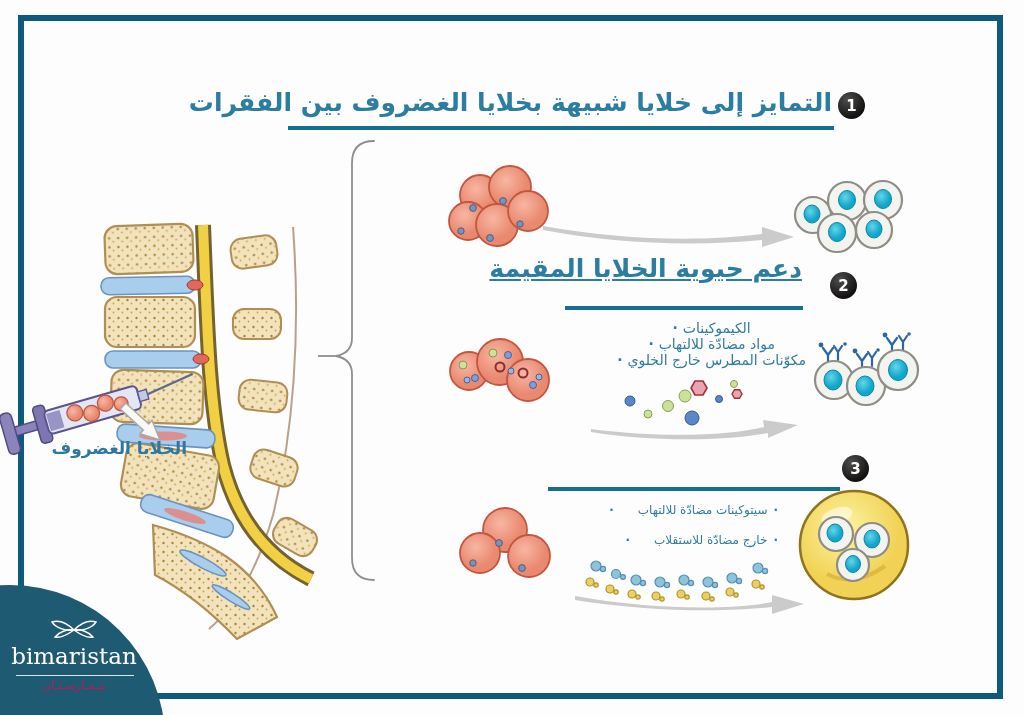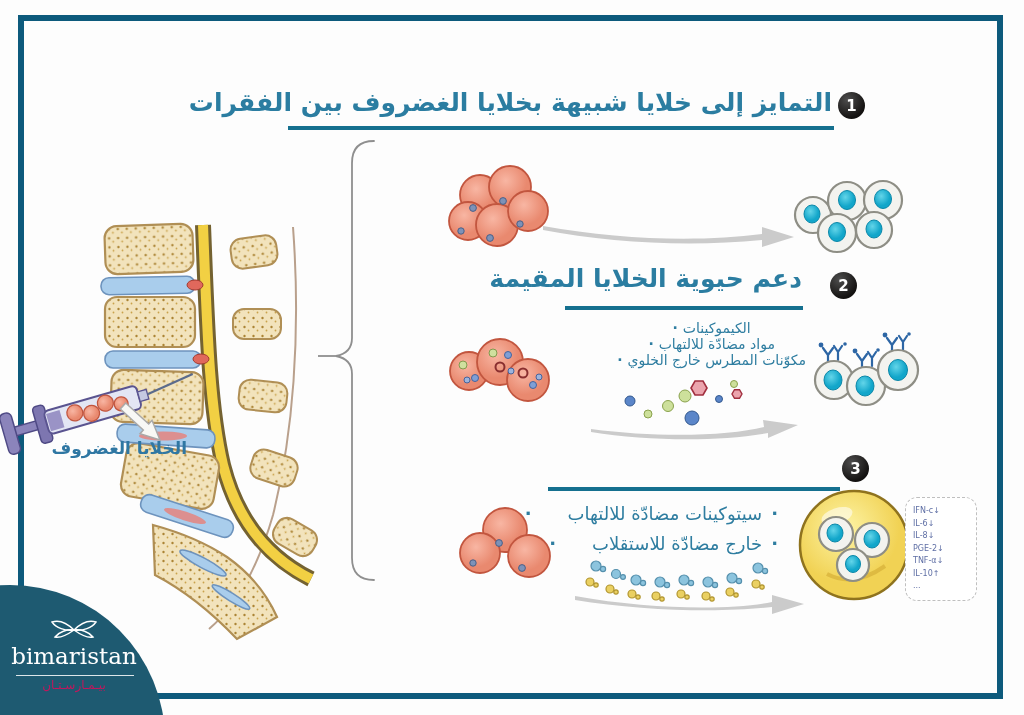"دعم حيوية الخلايا المقيمة" div.heading { text-decoration: none -> underline; top: 264px -> 254px }
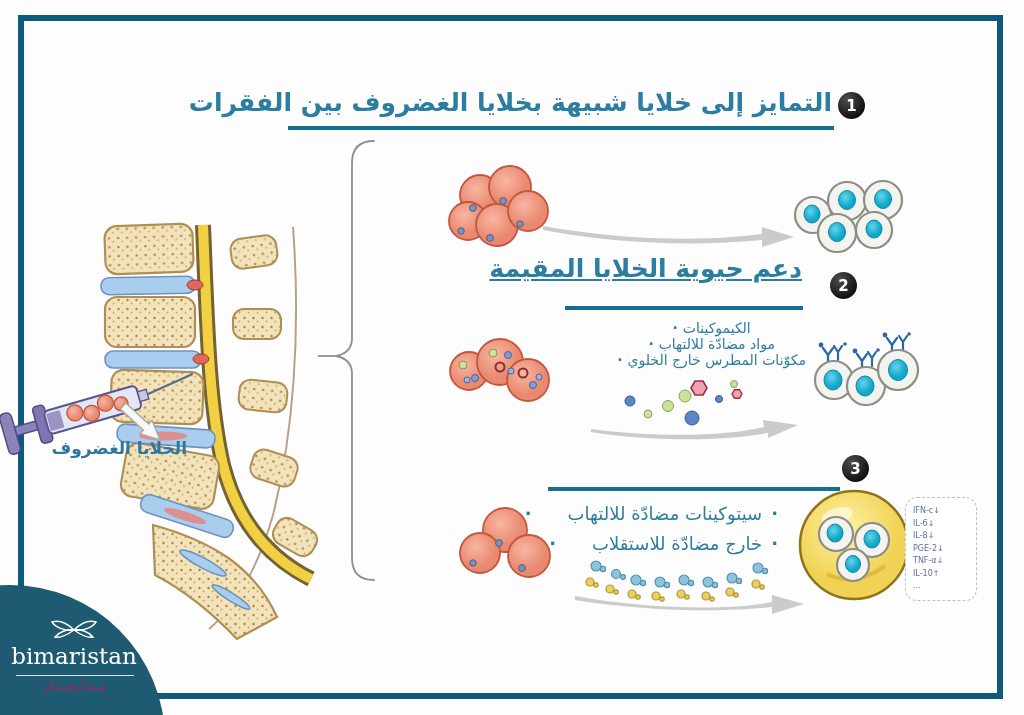"سيتوكينات مضادّة للالتهاب" .bullet3 { font-size: 18px -> 12px }
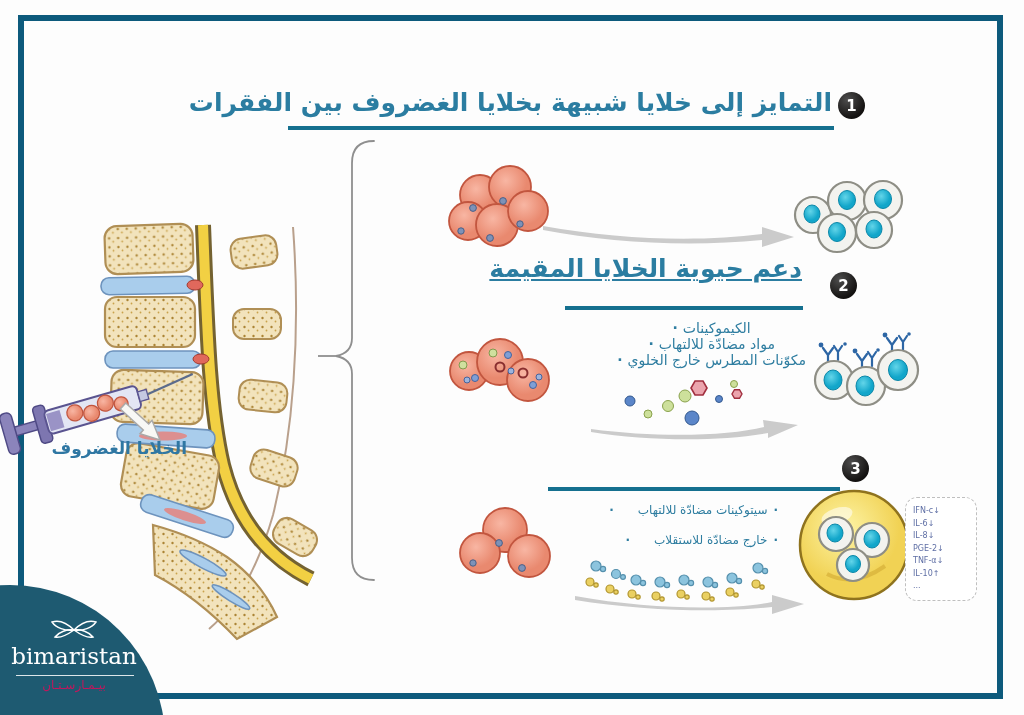"IFN-c↓" div.cytobox { html: <div> <div>IFN-c↓</div> <div>IL-6↓</div> <div>IL-8↓</div> <div>PGE-2↓</div> <div>TNF-α↓</div> <div>IL-10↑</div> <div>...</div> </div> -> none }
